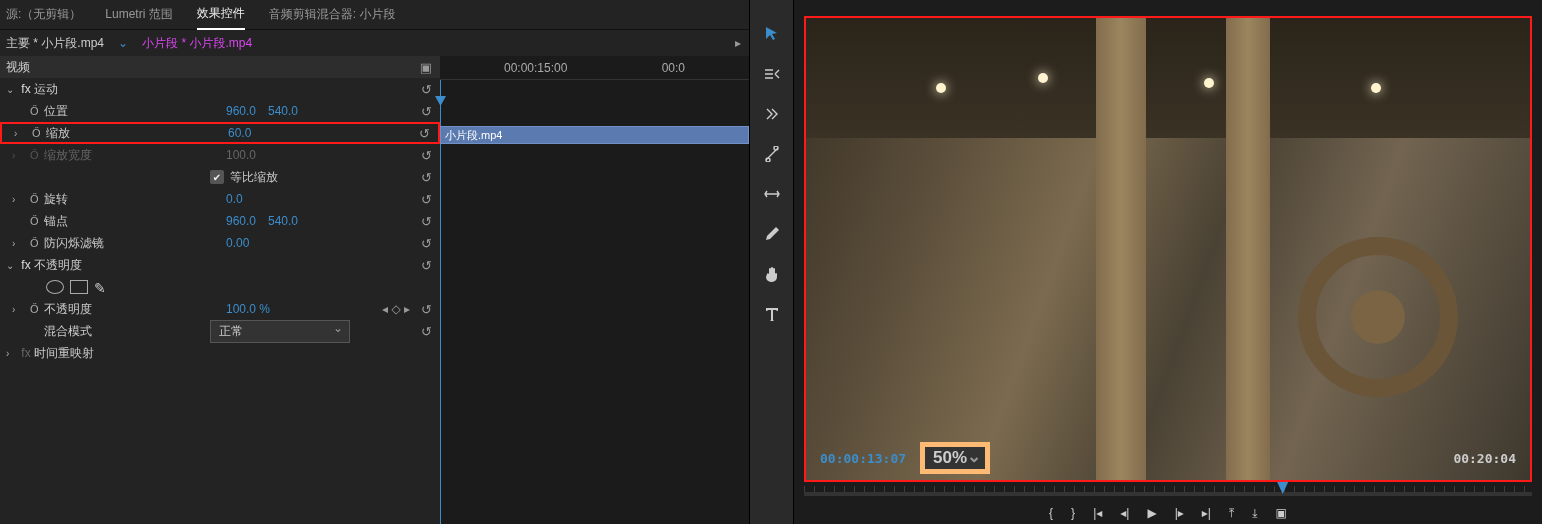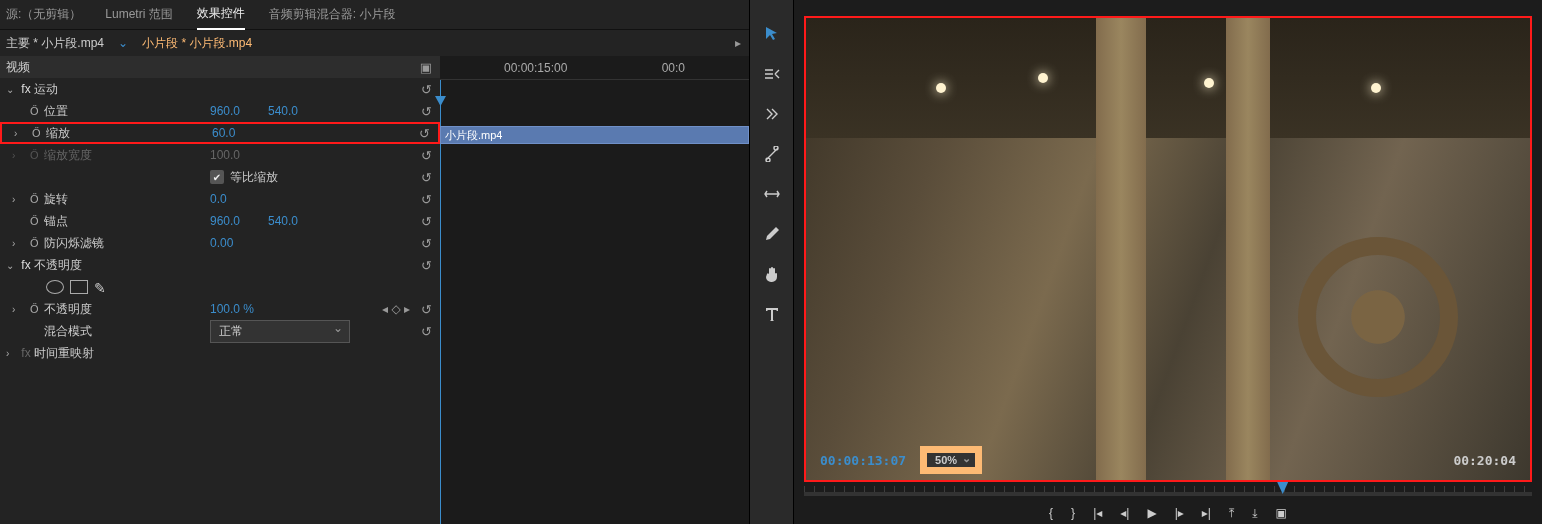"小片段 * 小片段.mp4" .src-link { color: #fdba74 -> #d946ef }
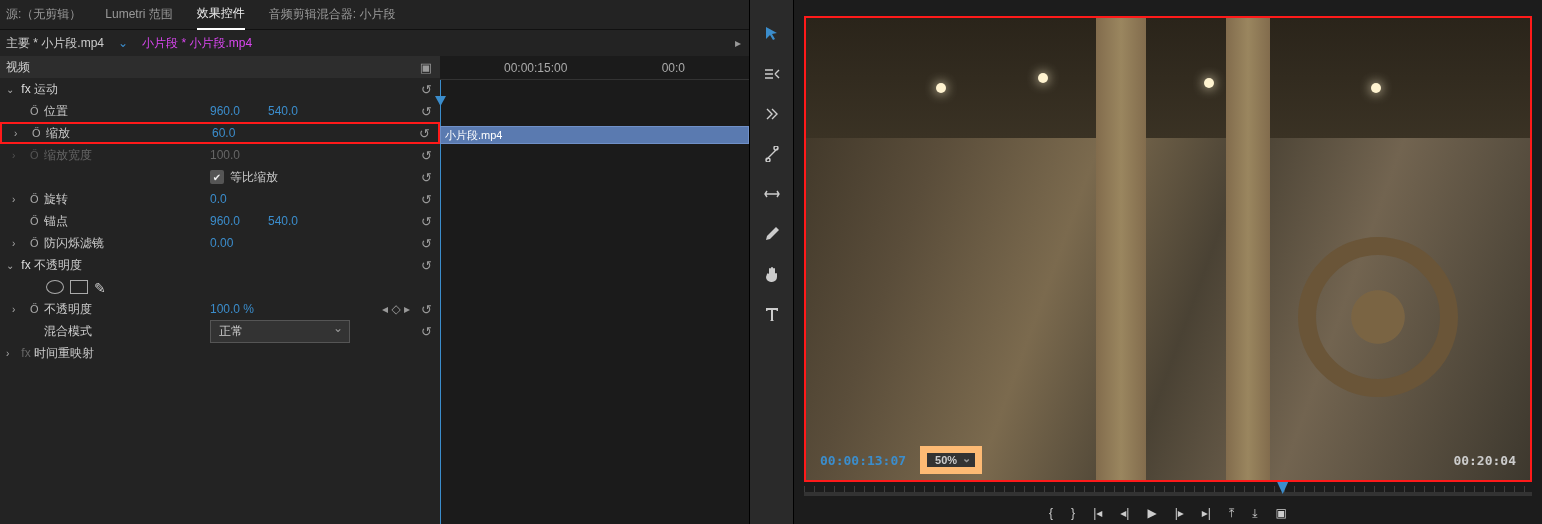"960.0" .ec-row .val-left { left: 210px -> 226px }
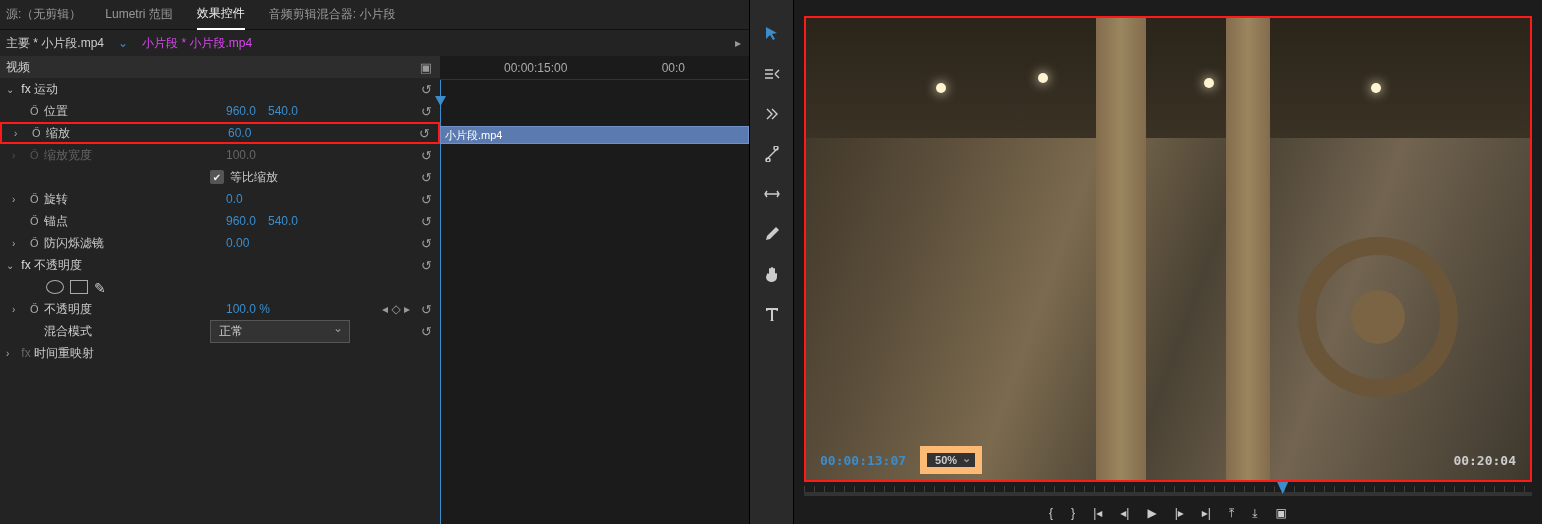"50%" .zoom { border: 7px solid #fdba74 -> 5px solid #fdba74; font-size: 11px -> 17px }
